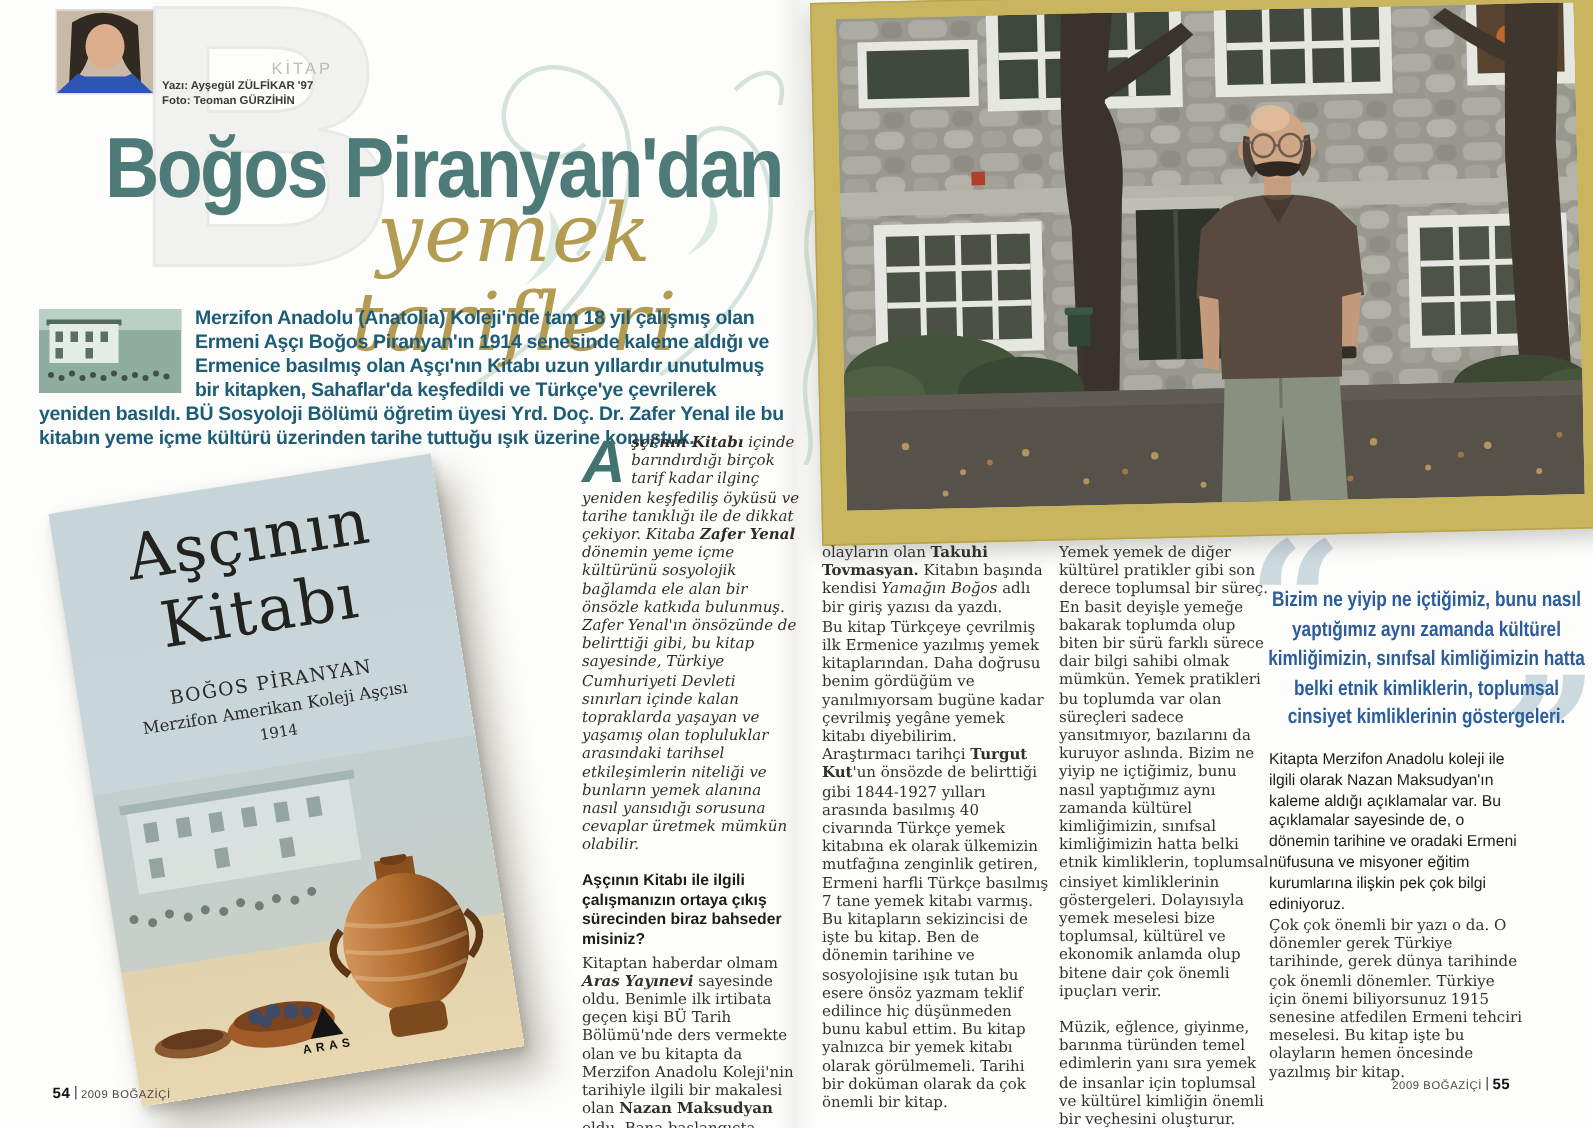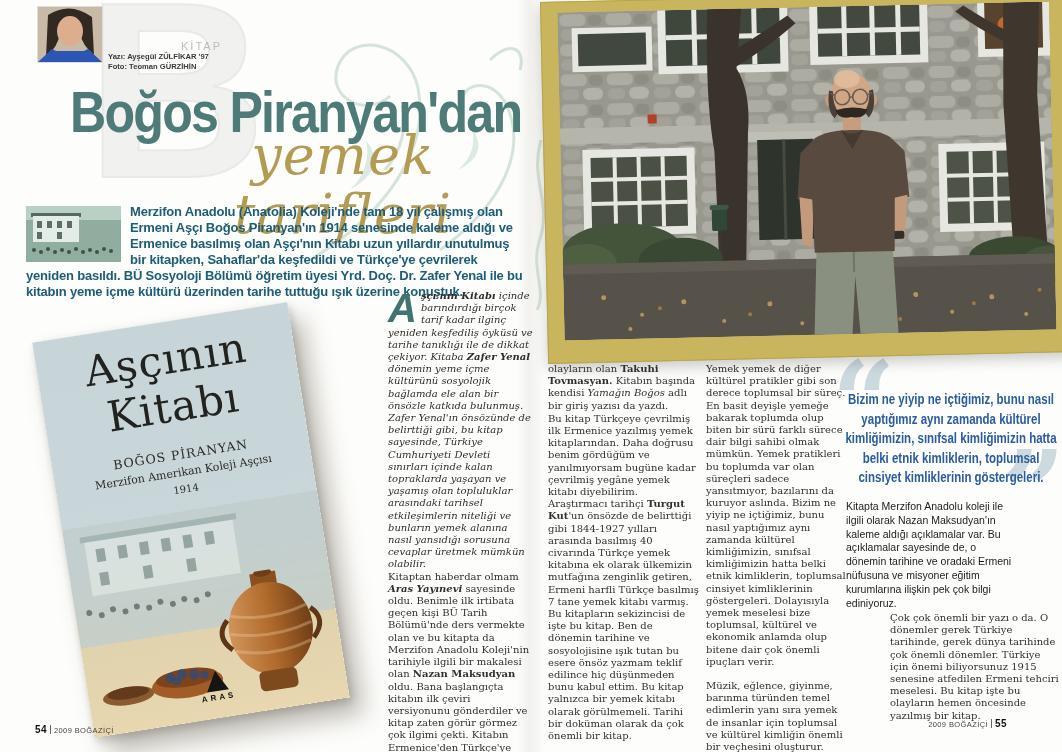"Aşçının Kitabı ile ilgili çalışmanızın" div.question { html: none -> <div>Aşçının Kitabı ile ilgili çalışmanızın ortaya çıkış sürecinden biraz bahseder misiniz?</div> }
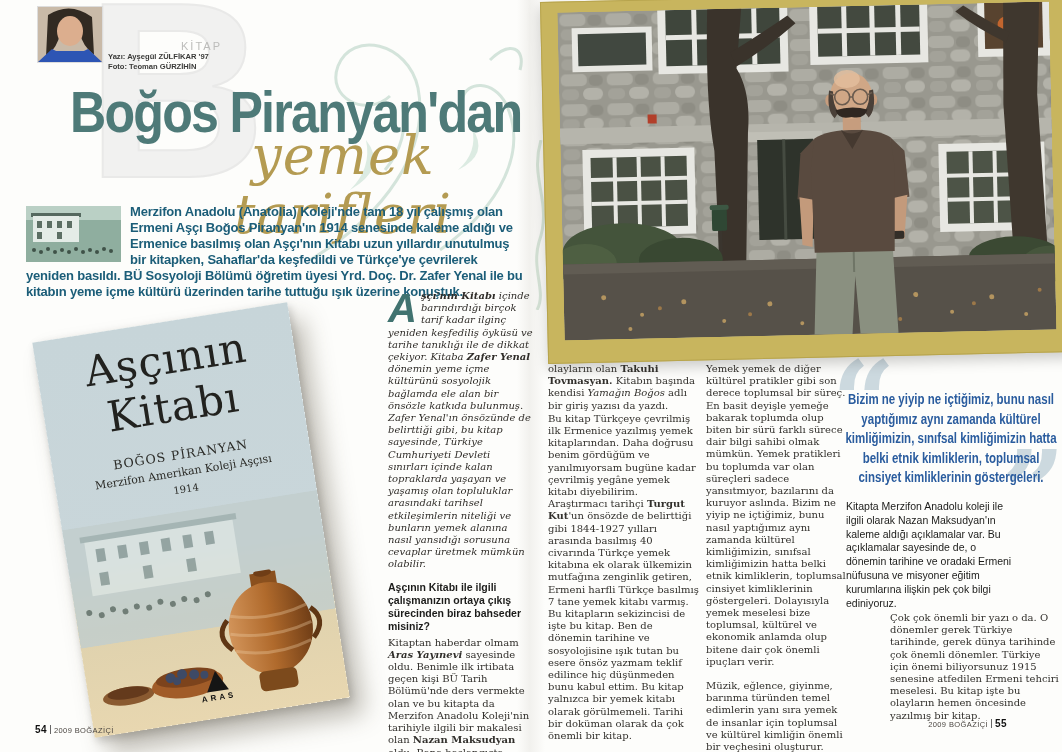"Çok çok önemli bir yazı" .final-para { margin-left: 44px -> none }
